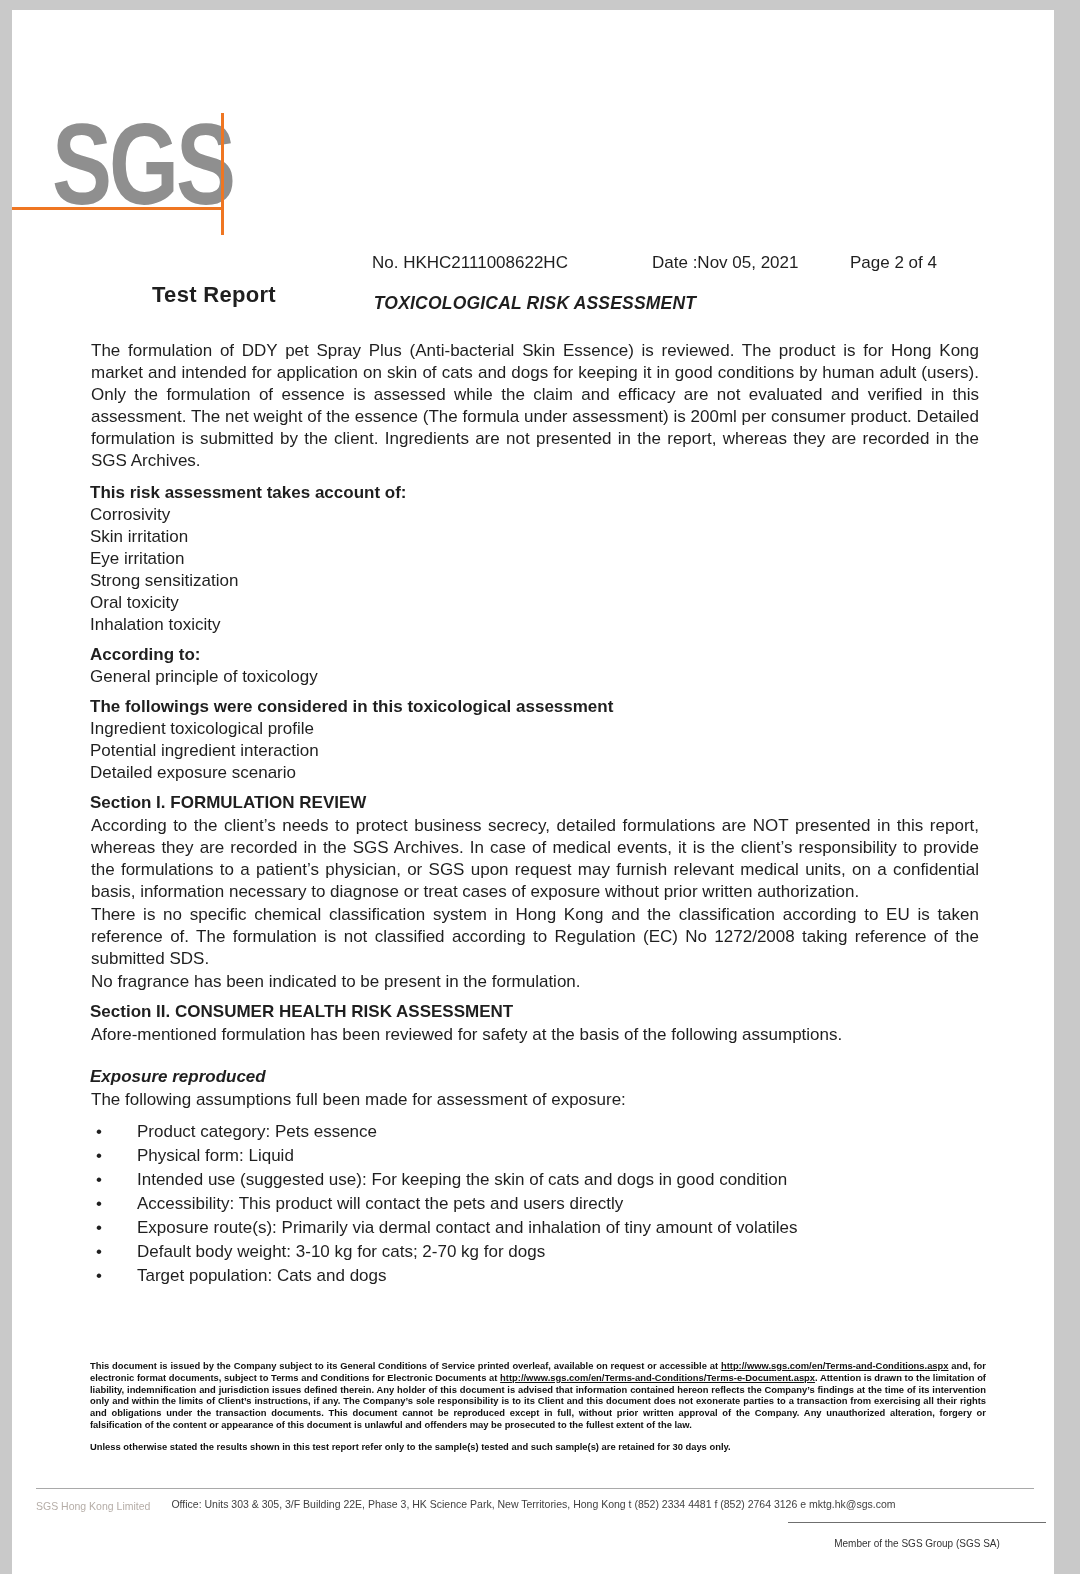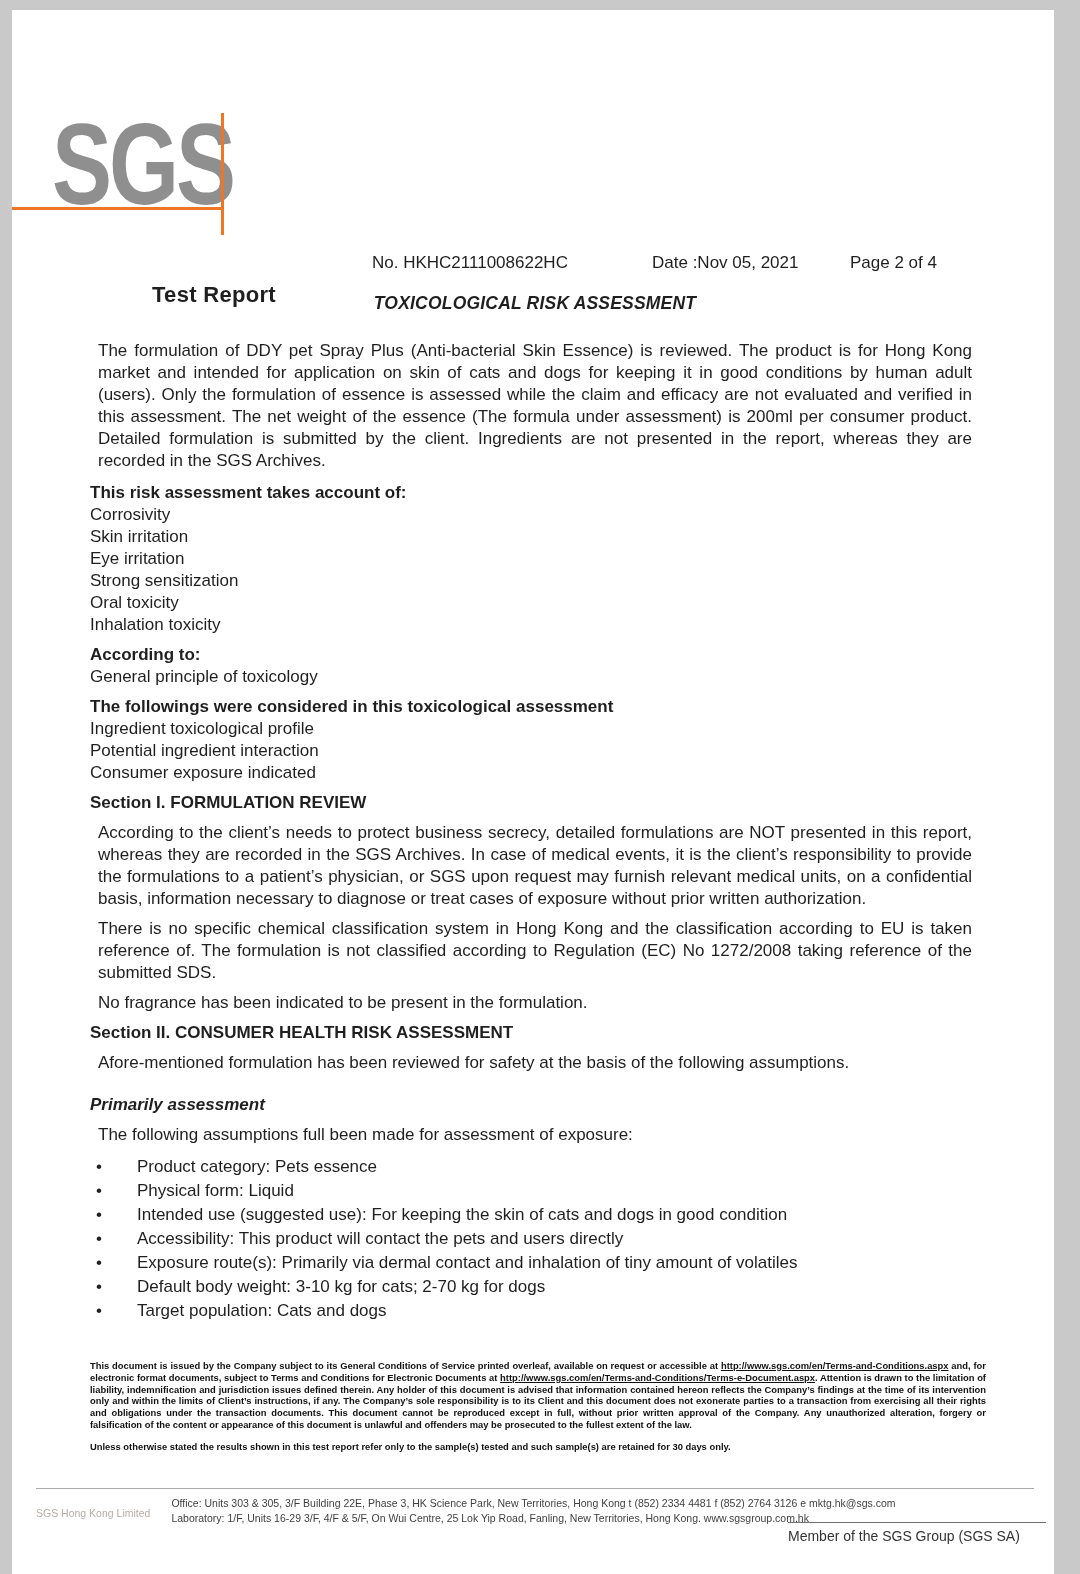"The formulation of DDY pet" p.just { margin: 8px -> 1px }
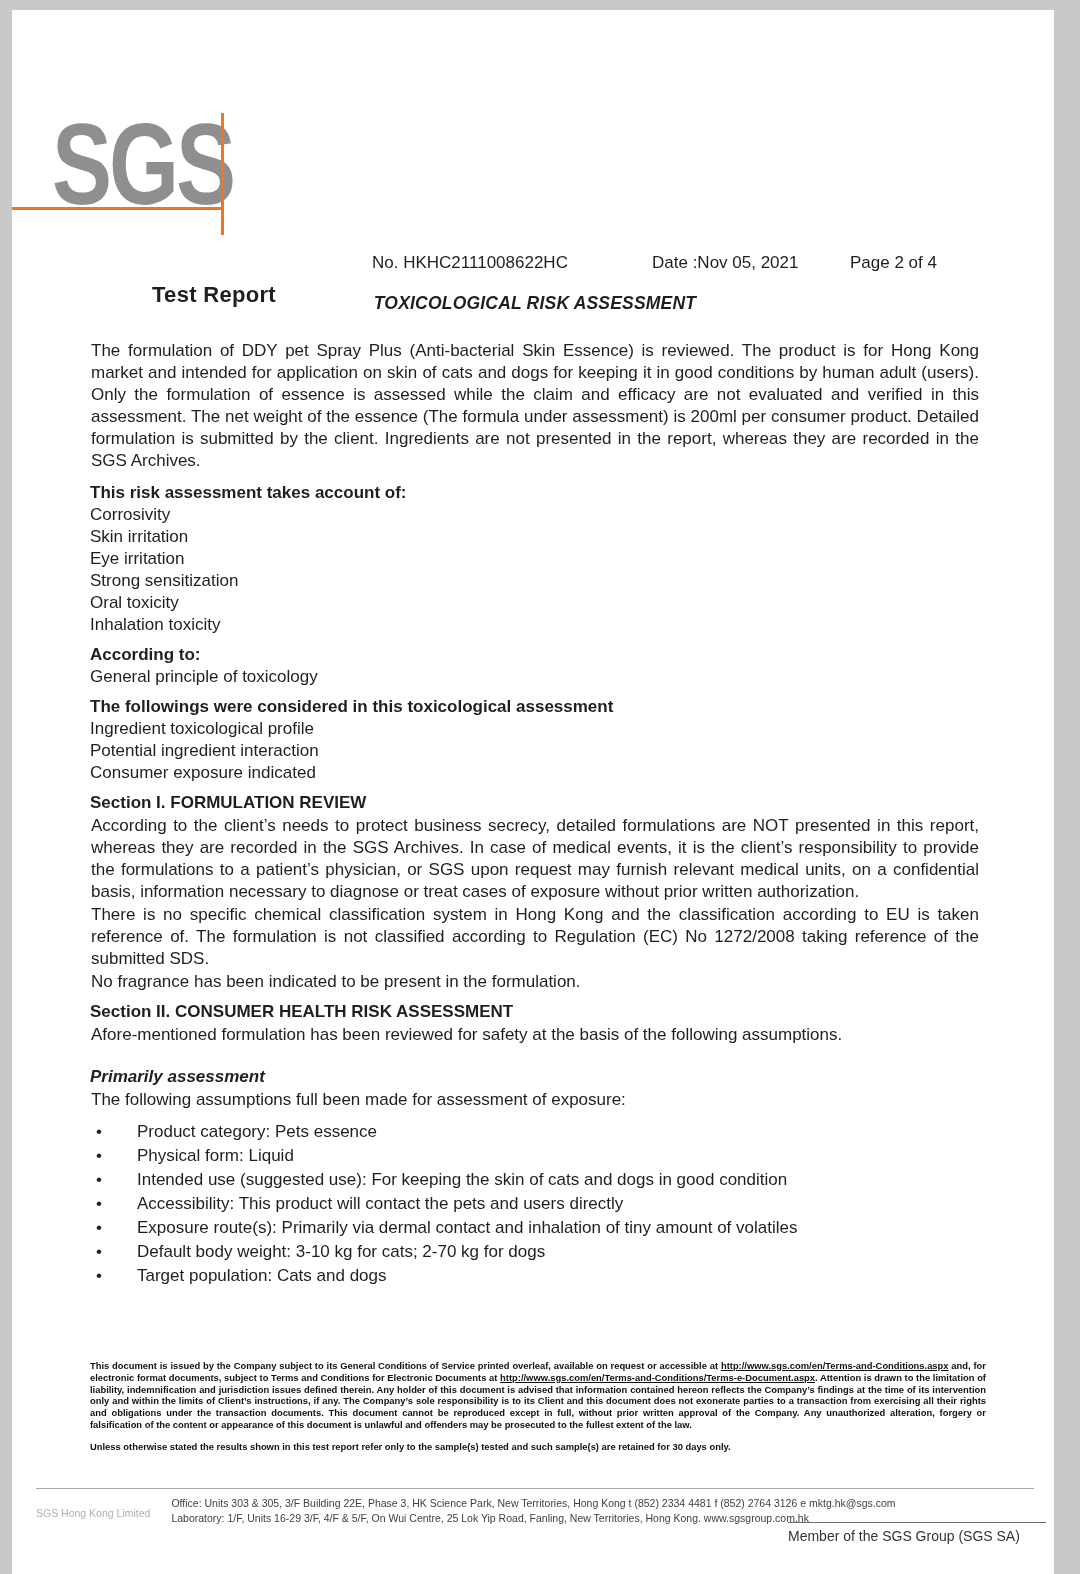"Consumer exposure indicated" li { text: Consumer exposure indicated -> Detailed exposure scenario }
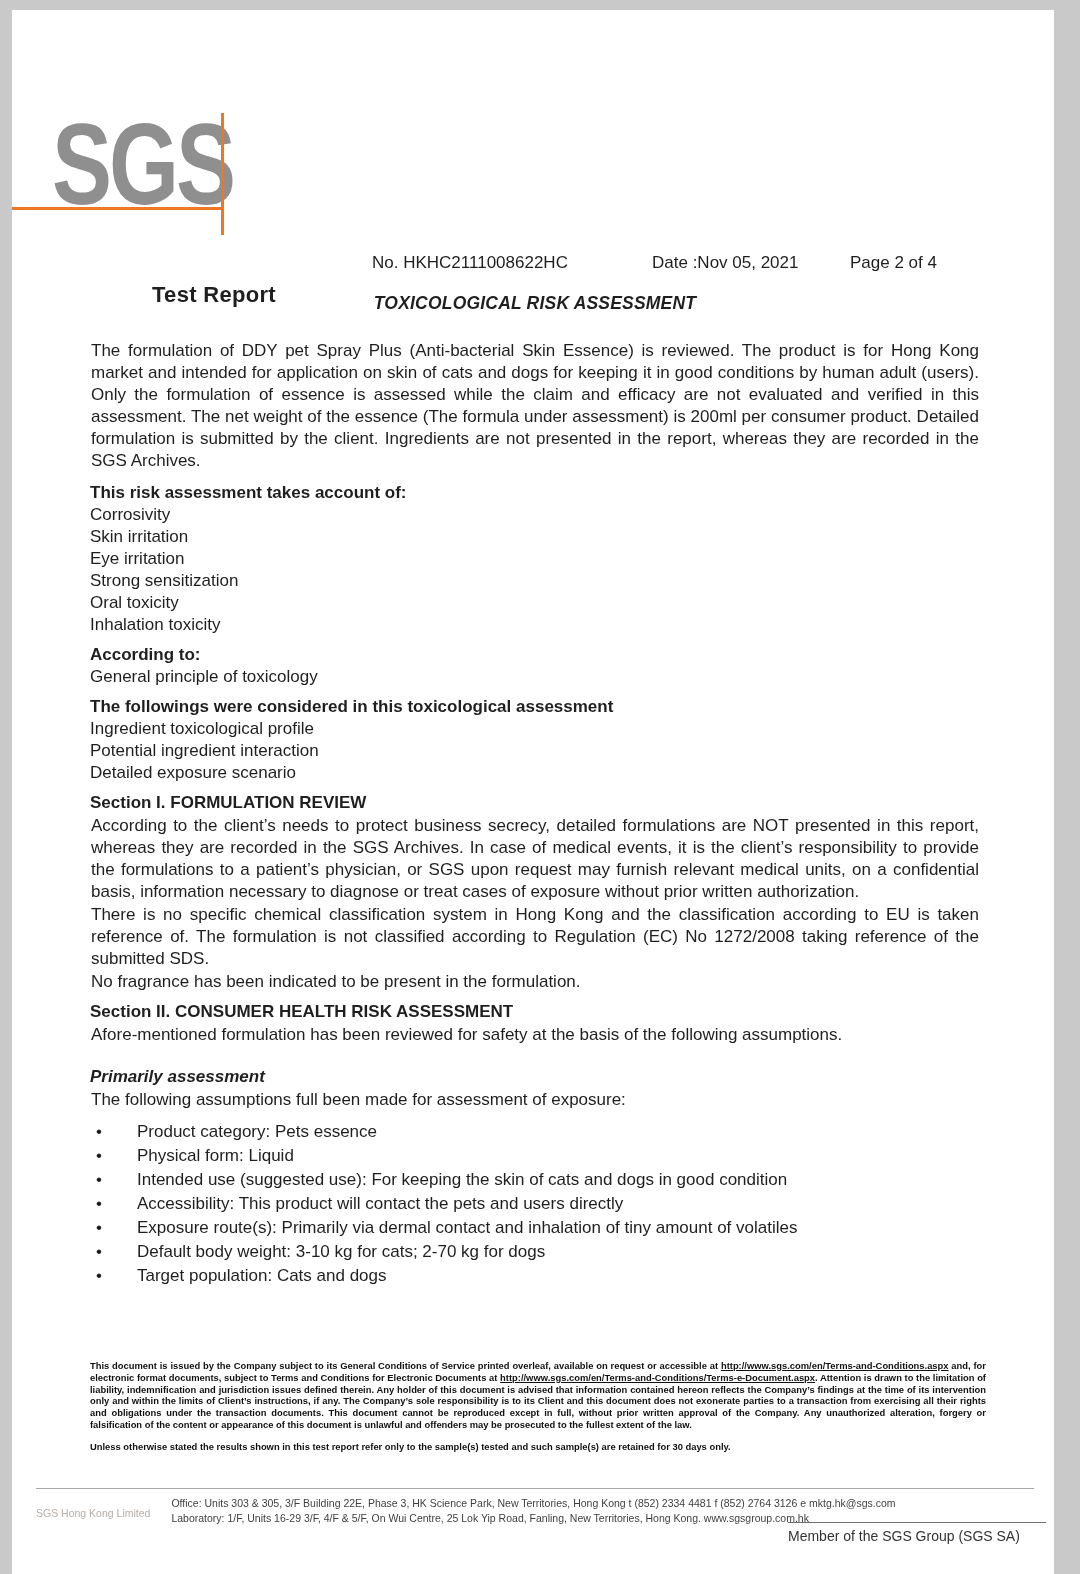"Primarily assessment" p.h-italic { text: Primarily assessment -> Exposure reproduced }
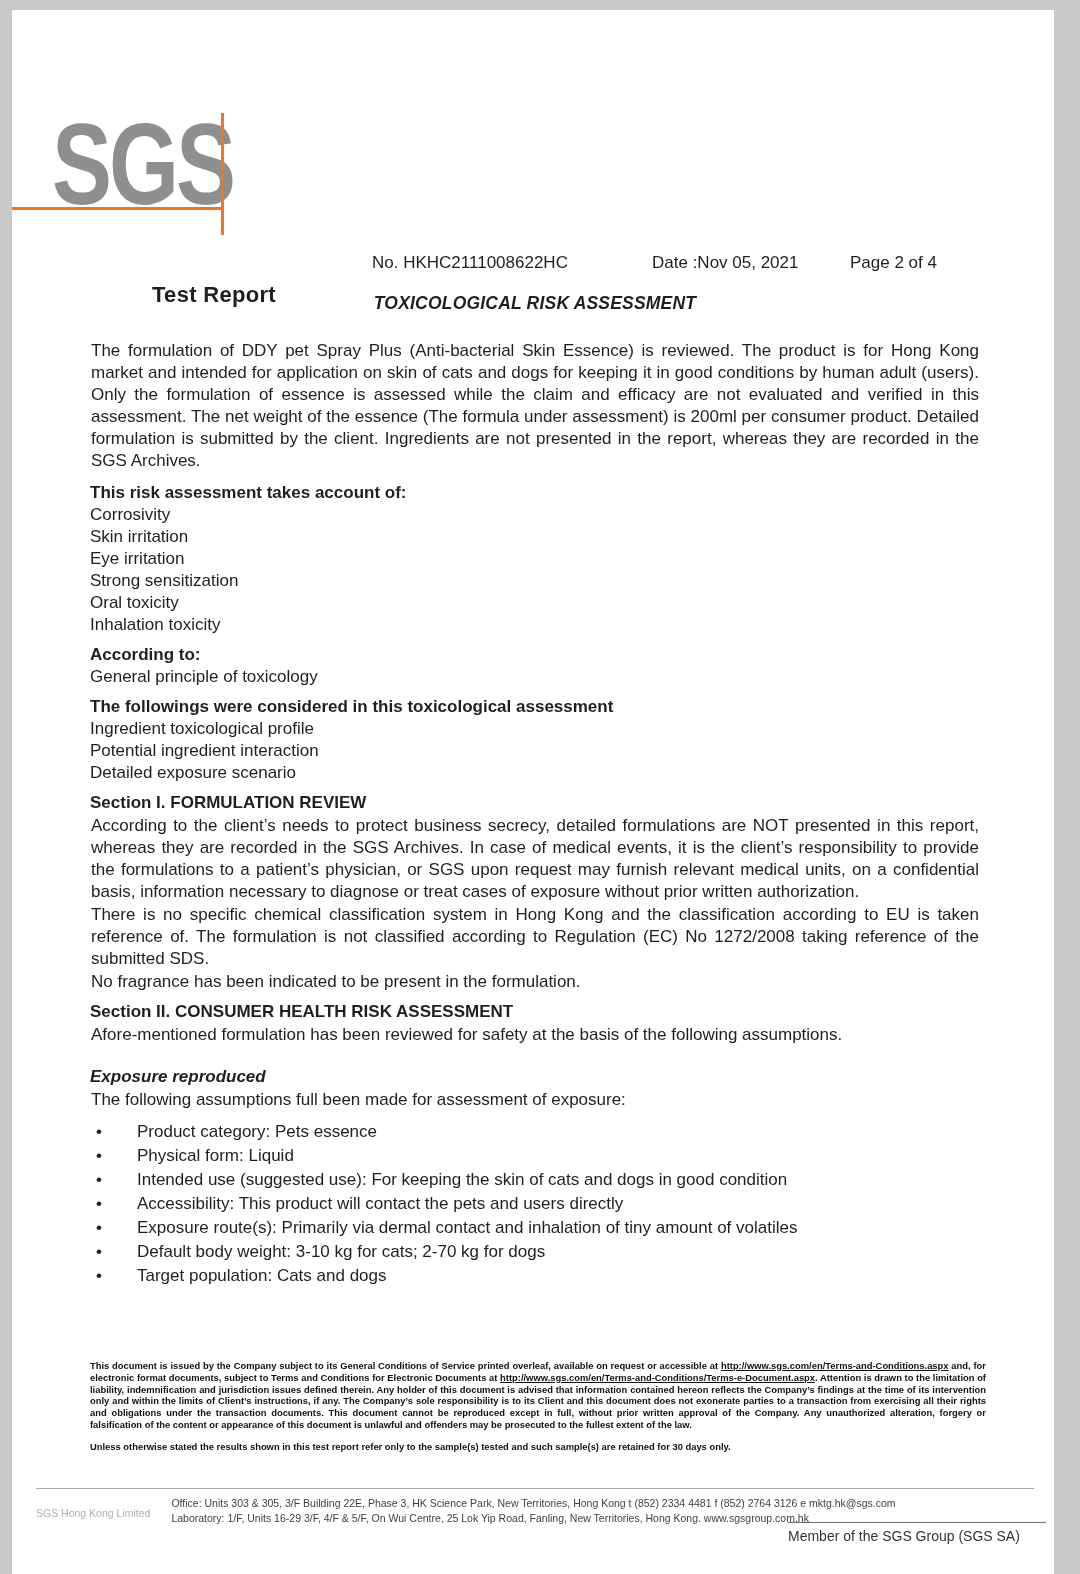"Laboratory: 1/F, Units 16-29 3/F," div { html: <div>Laboratory: 1/F, Units 16-29 3/F, 4/F &amp; 5/F, On Wui Centre, 25 Lok Yip Road, Fanling, New Territories, Hong Kong. www.sgsgroup.com.hk</div> -> none }
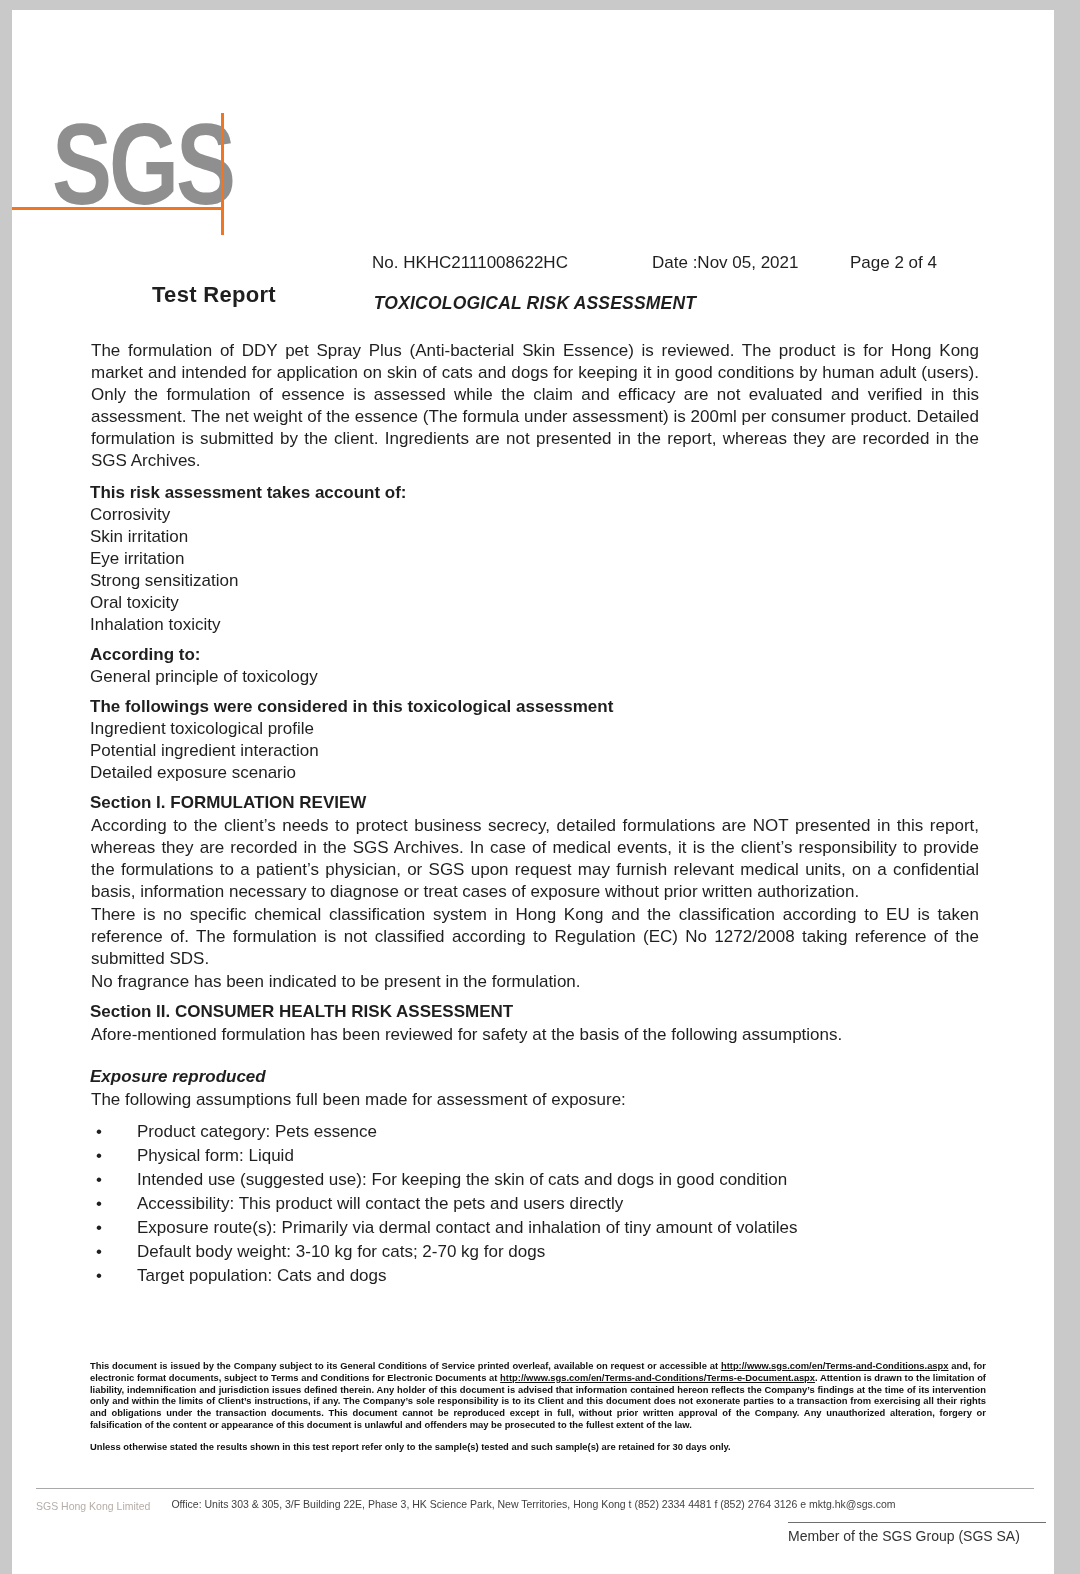"Member of the SGS Group" .member-box { font-size: 14px -> 10px; padding-top: 5px -> 15px; text-align: left -> center }
